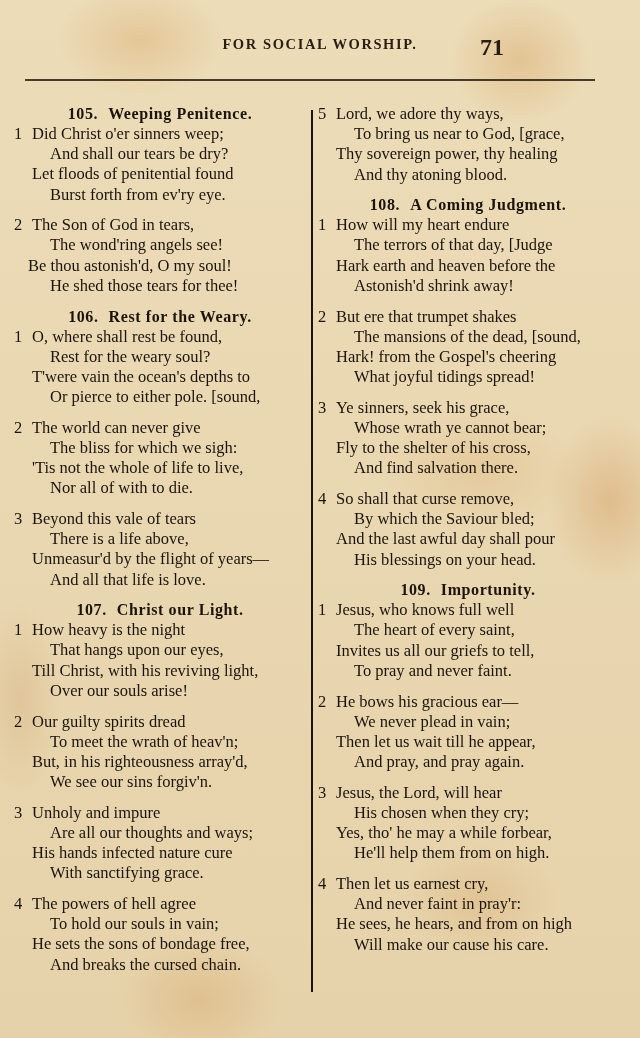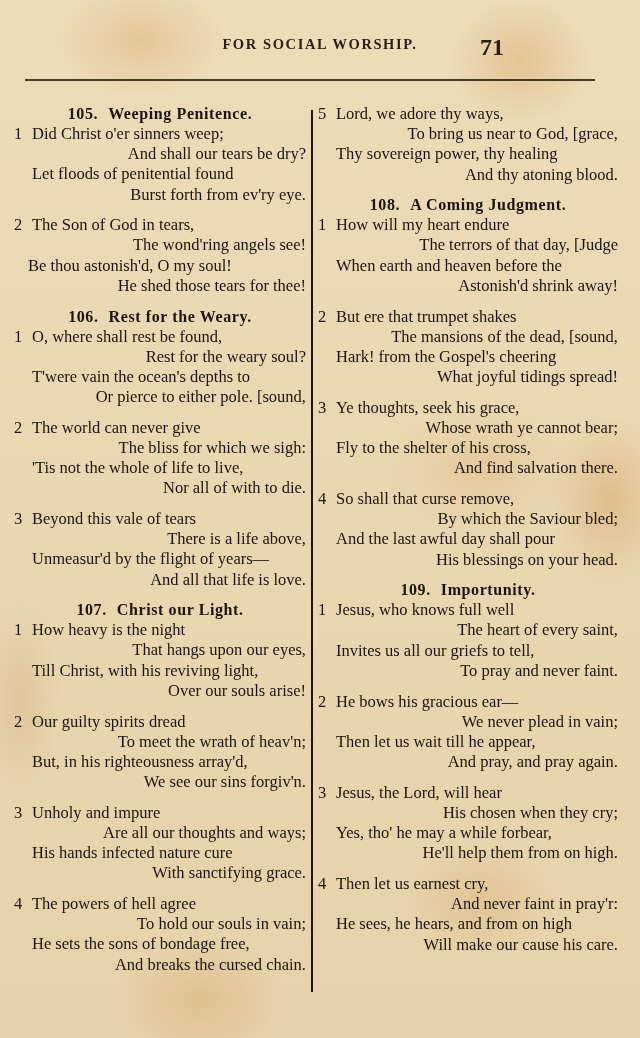"To bring us near to" .ind-b { text-align: right -> none }
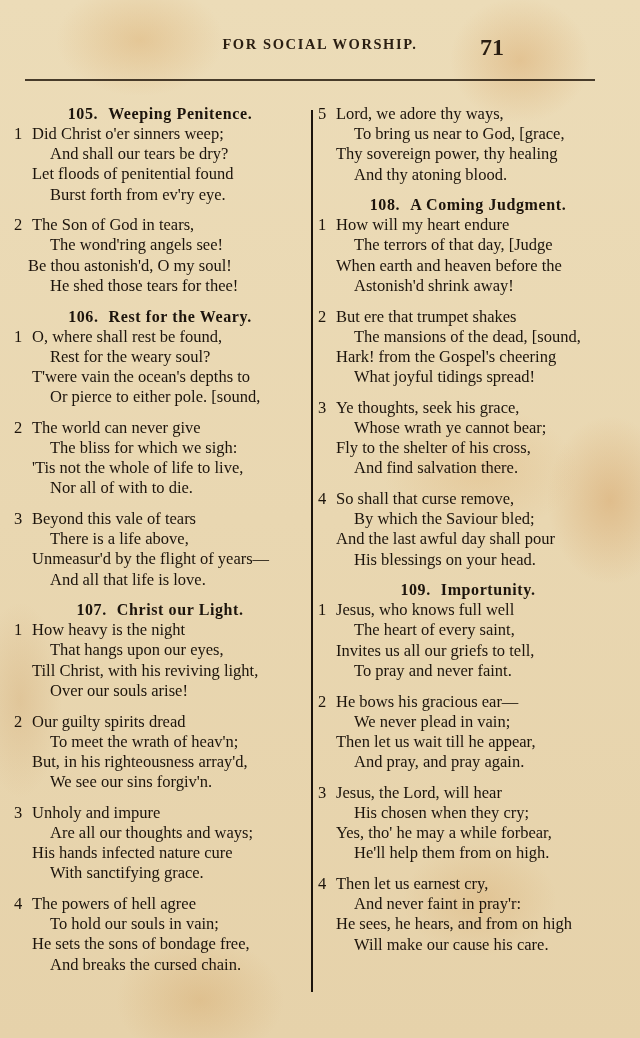"When earth and heaven before" span.line { text: When -> Hark }
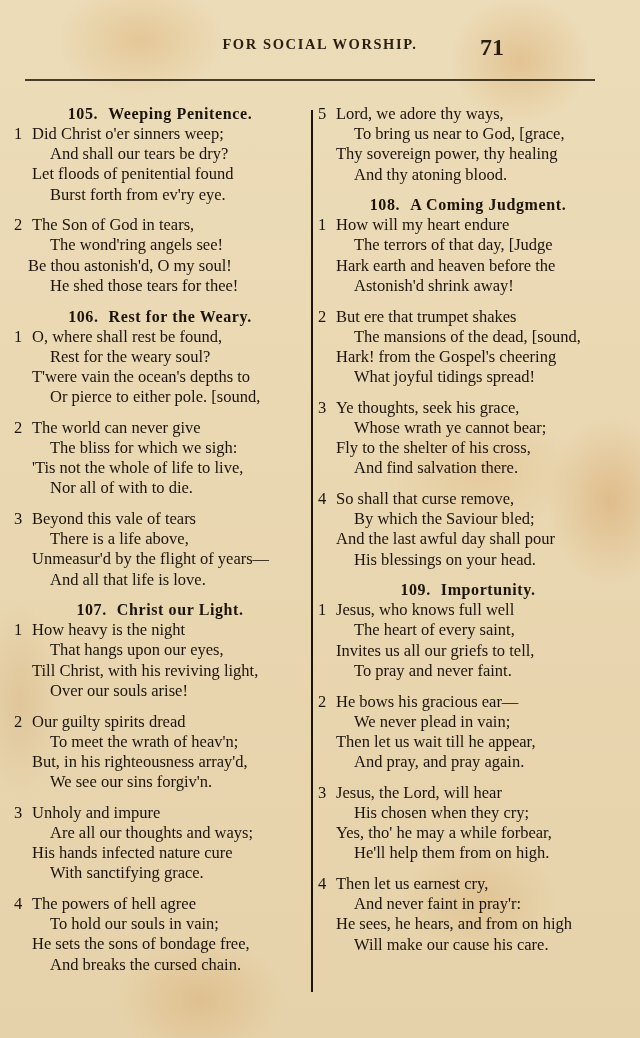"Ye thoughts, seek his grace," span { text: thoughts -> sinners }
